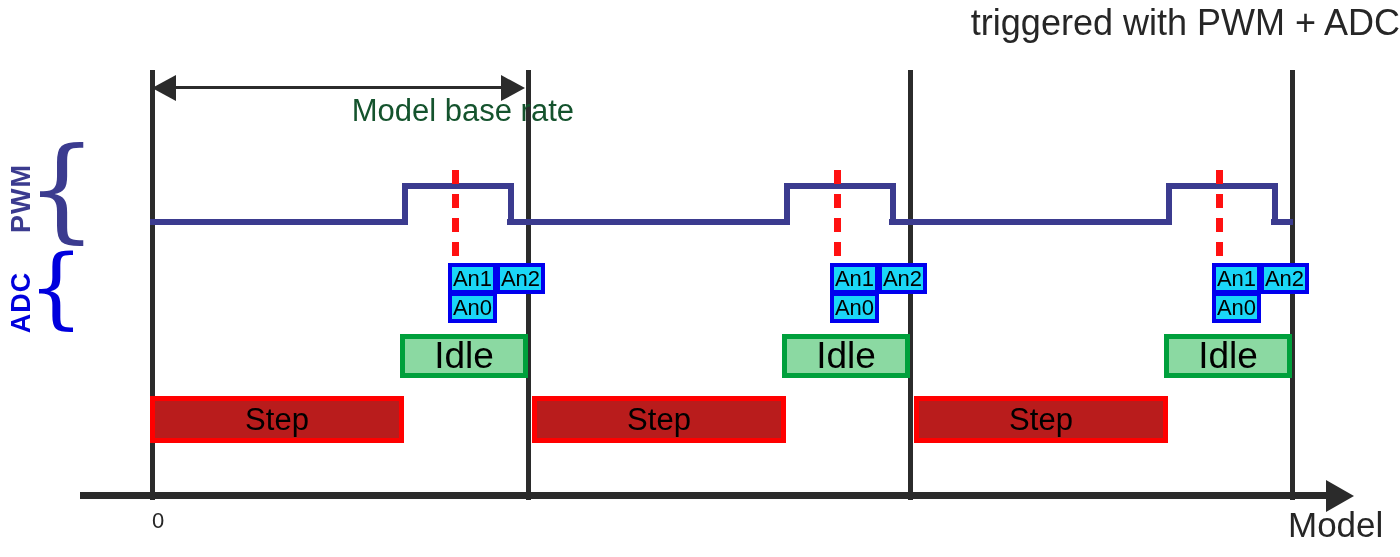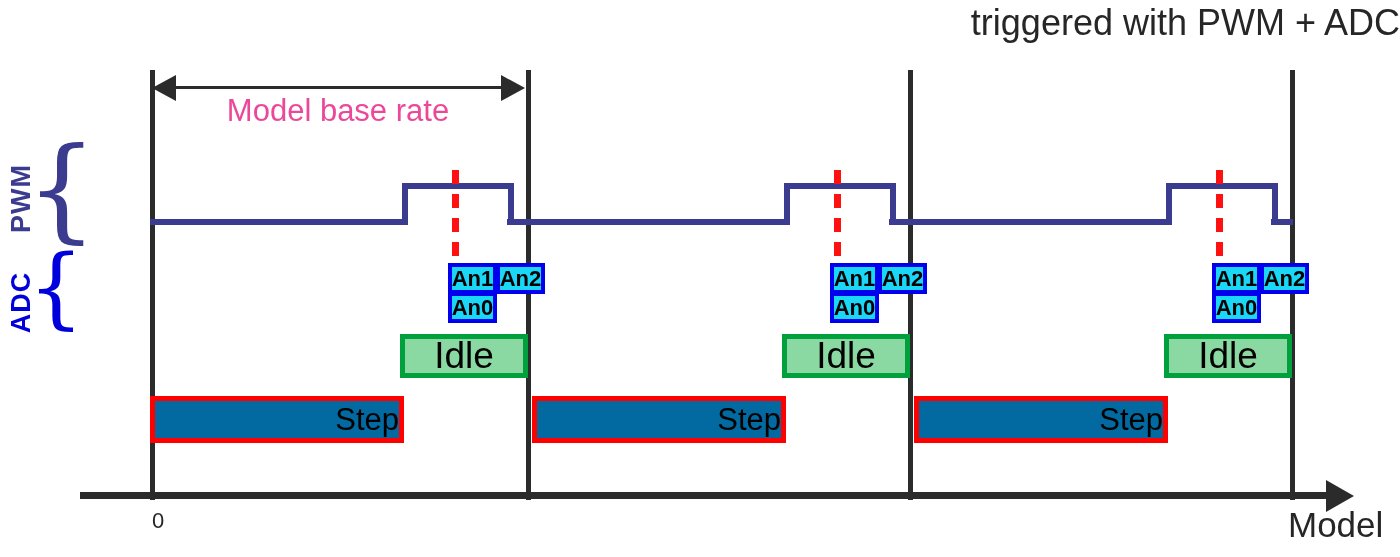"Model base rate" .measure-label { color: #ec4899 -> #14532d; padding-left: none -> 48px; text-align: center -> right }
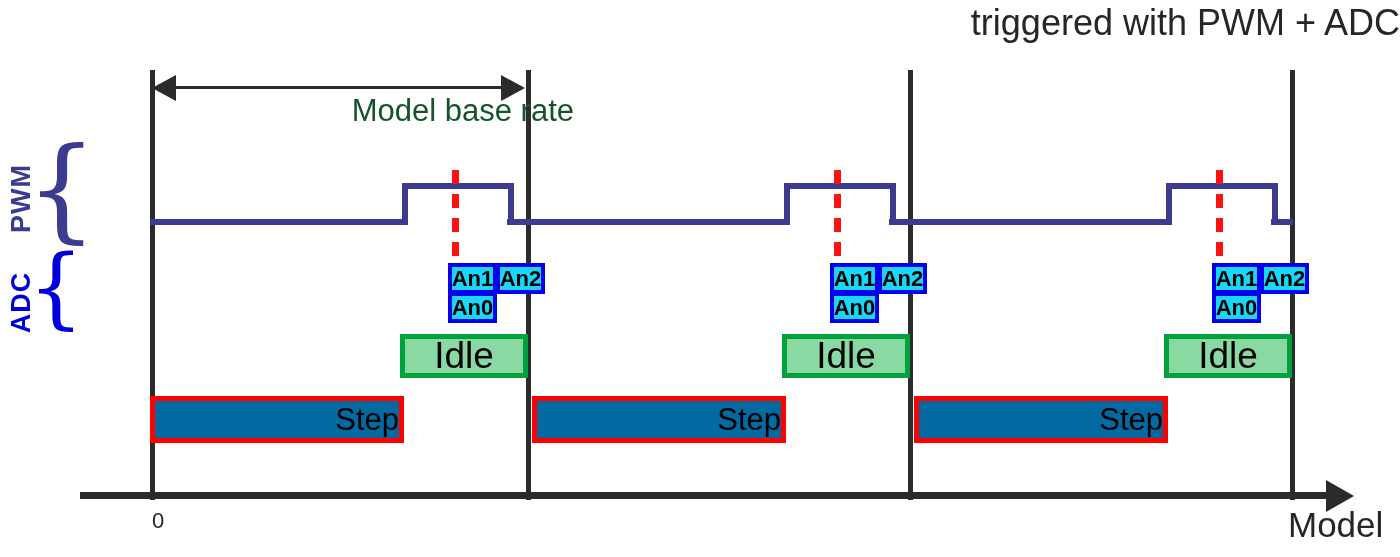"An1" .blk.an { font-weight: bold -> none }
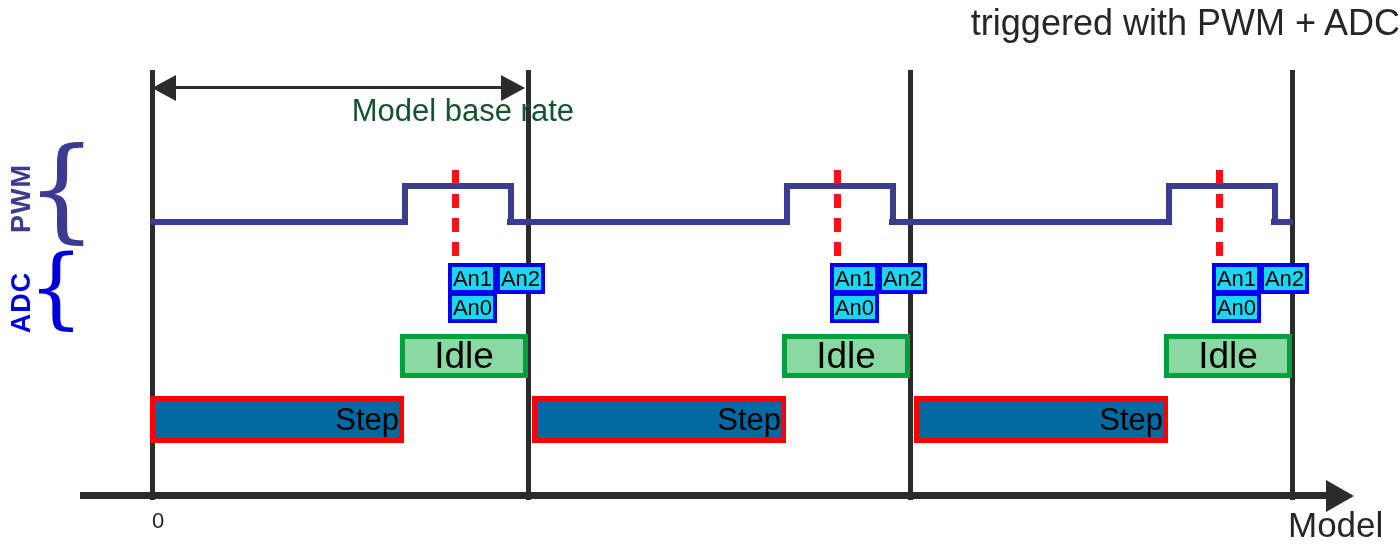"Step" .blk.step { background: #0369a1 -> #b91c1c; justify-content: flex-end -> none }
